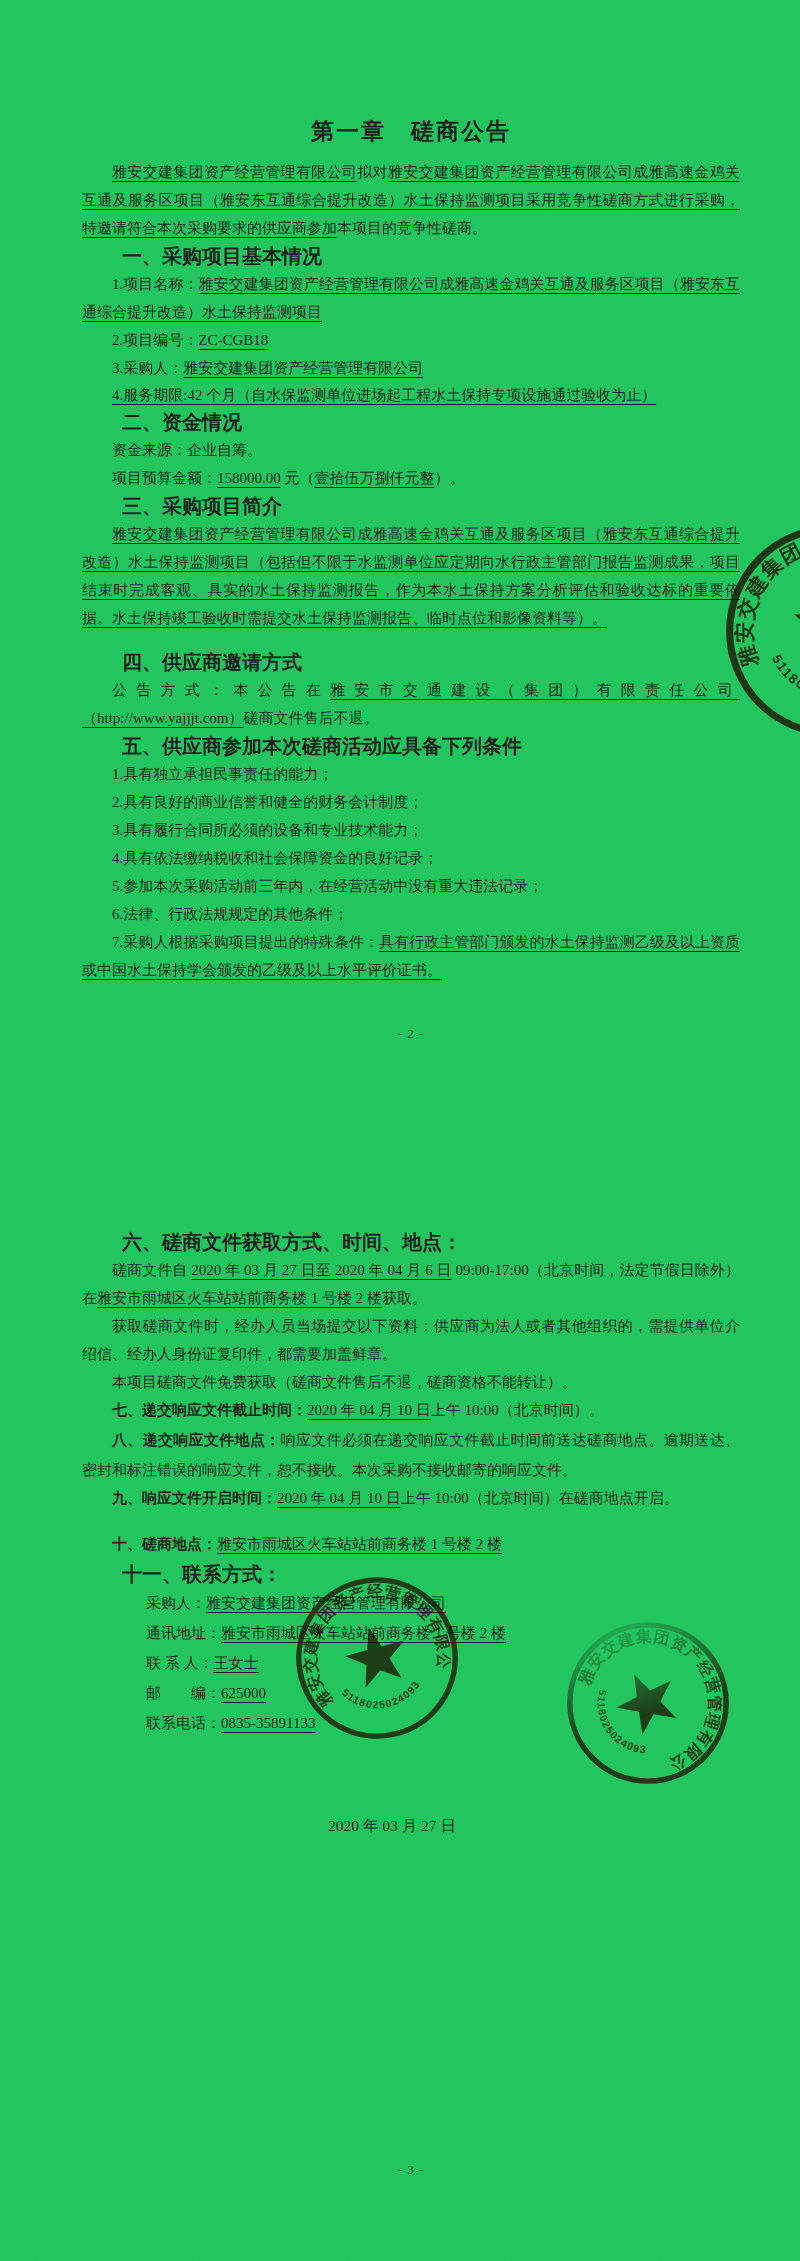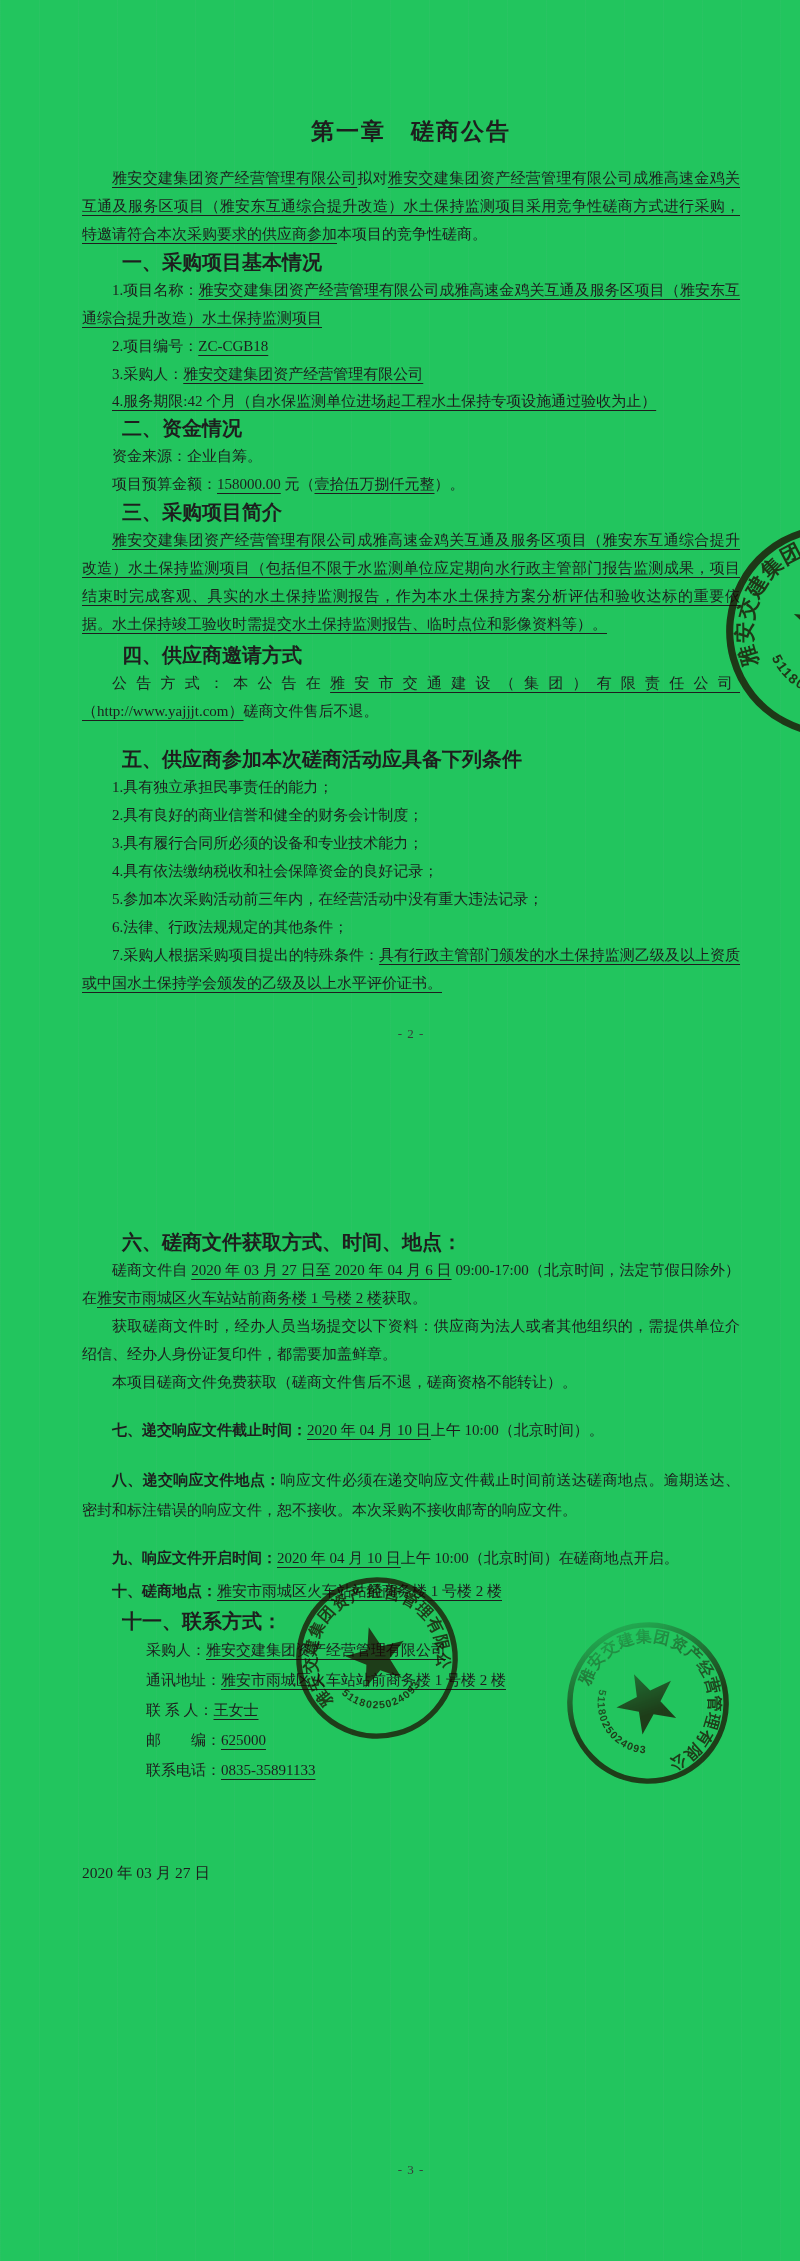"雅安交建集团资产经营管理有限公司拟对雅安交建集团资产经营管理有限公司成雅高速金鸡" .mt-l { margin-top: 17px -> 11px }
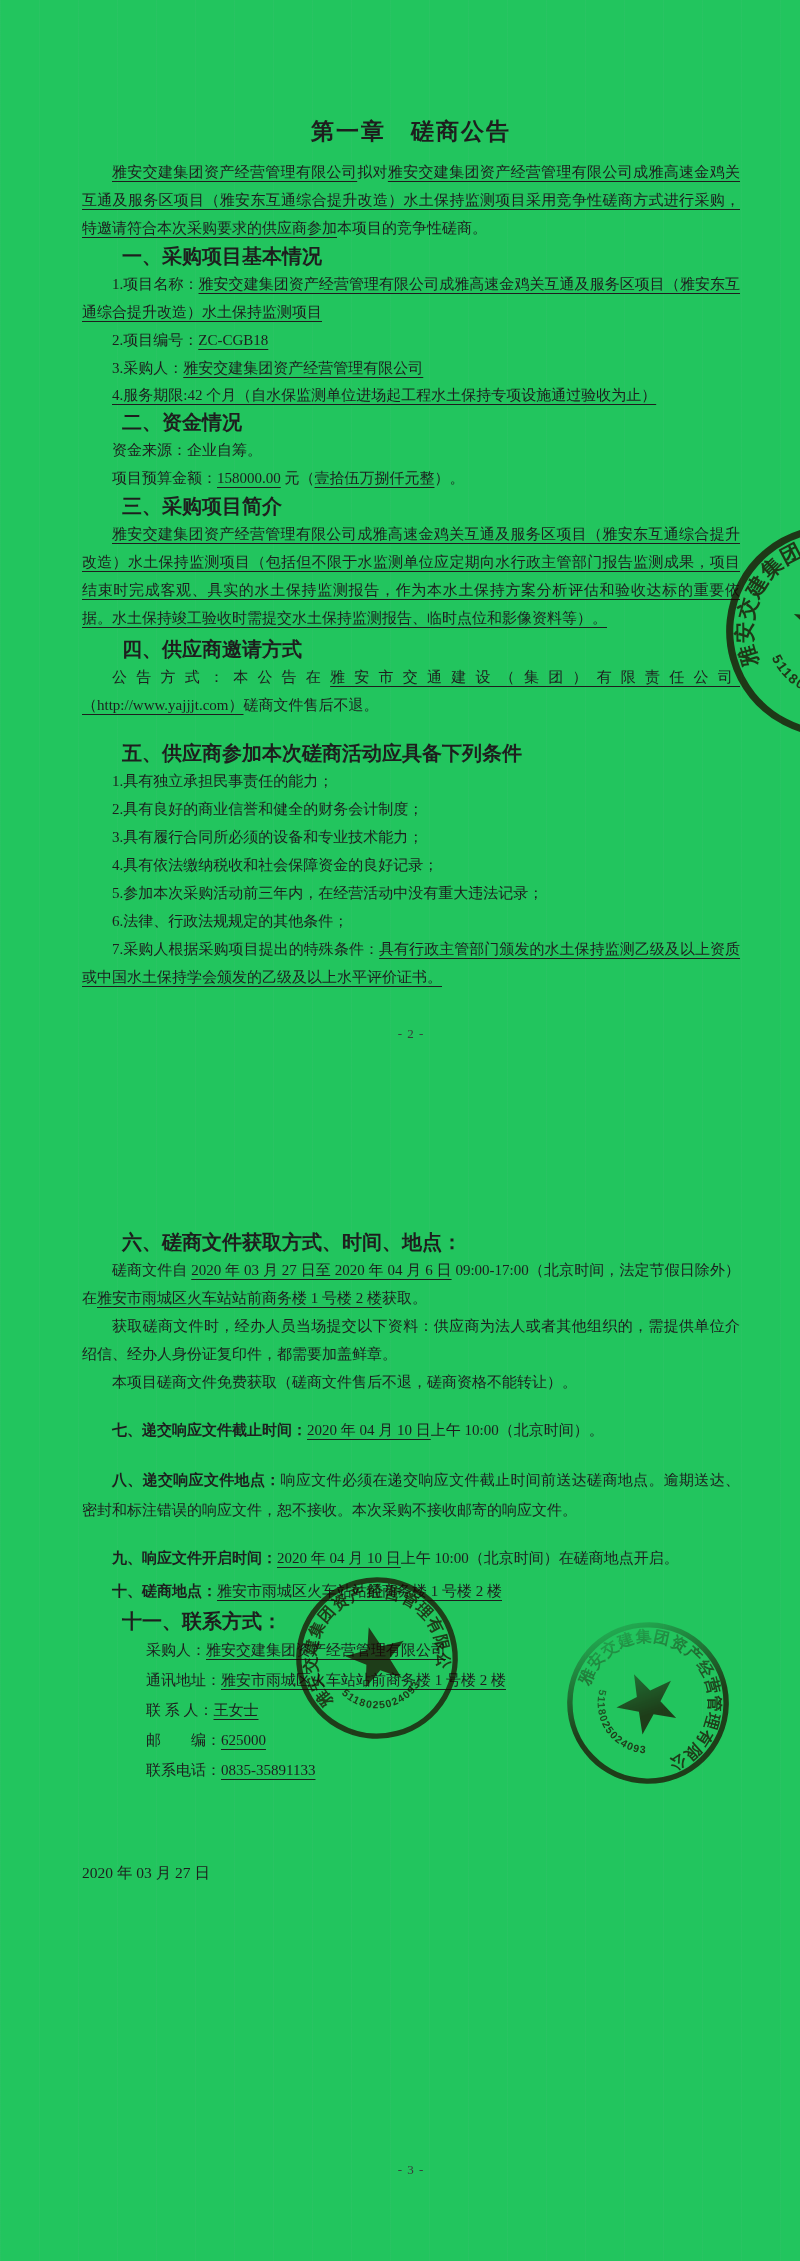"四、供应商邀请方式" .mt-s { margin-top: 3px -> 16px }
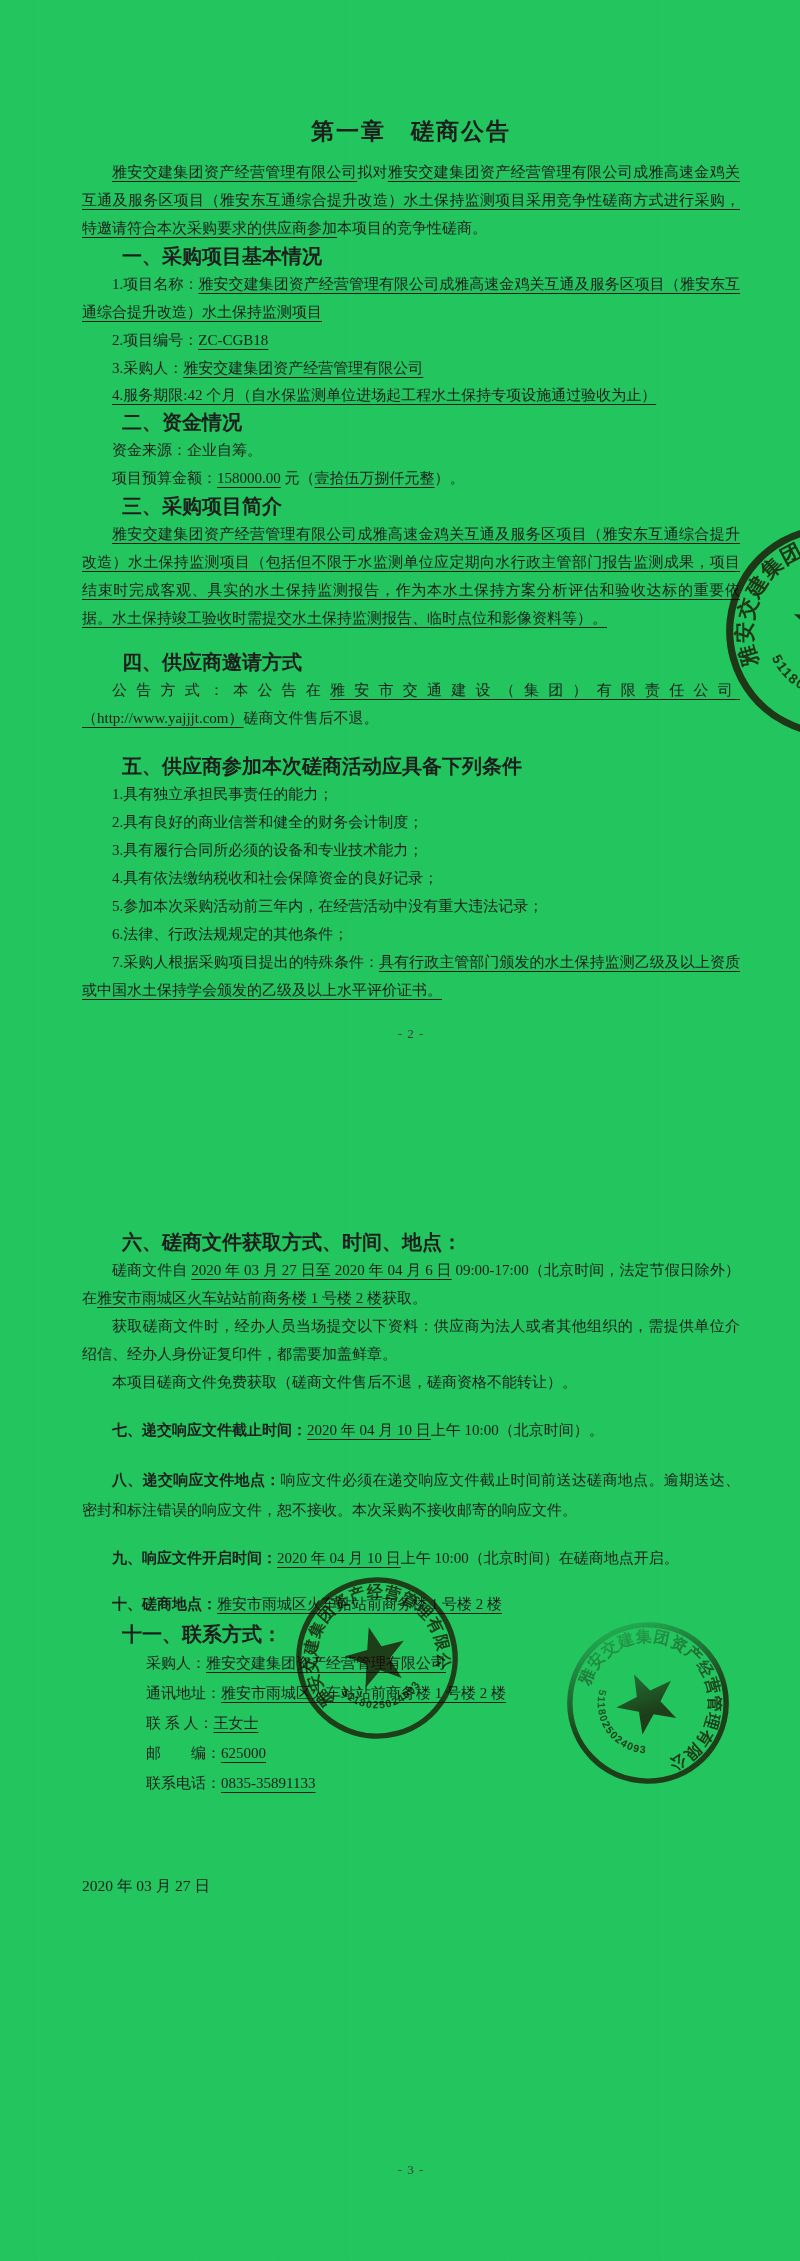"五、供应商参加本次磋商活动应具备下列条件" .mt { margin-top: 20px -> 0 }
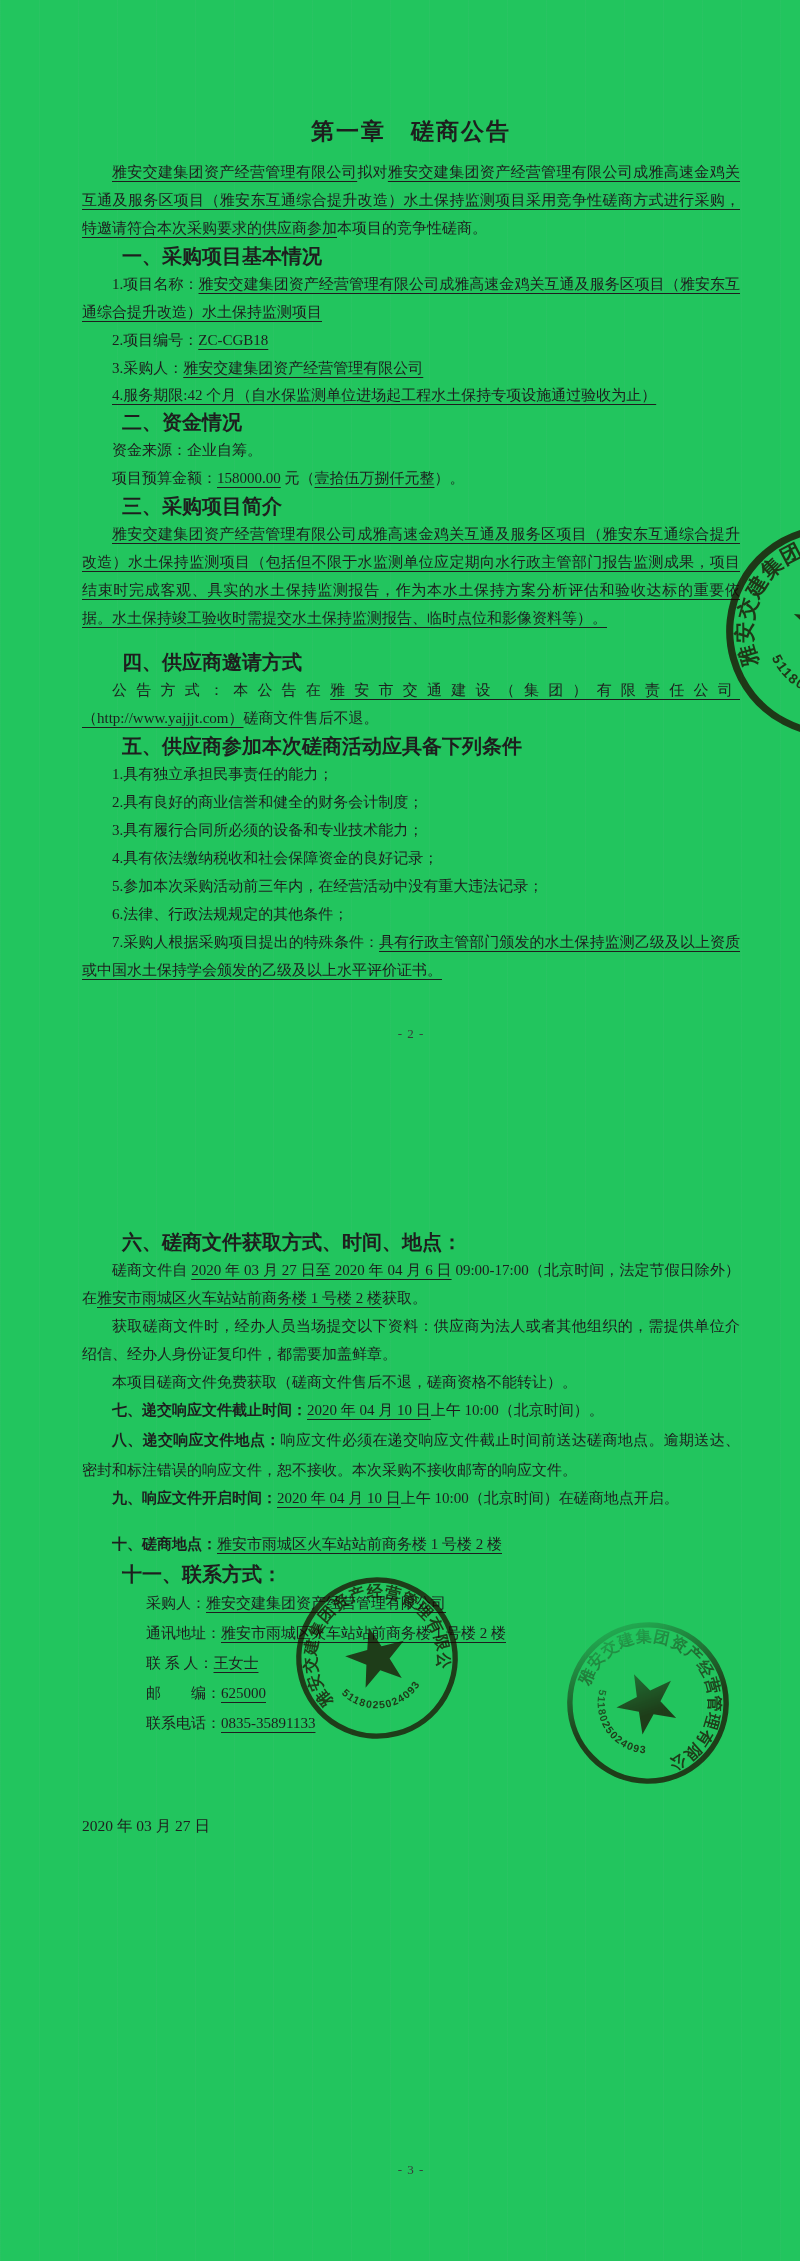"2020 年 03 月 27 日" .date { text-align: left -> center }
